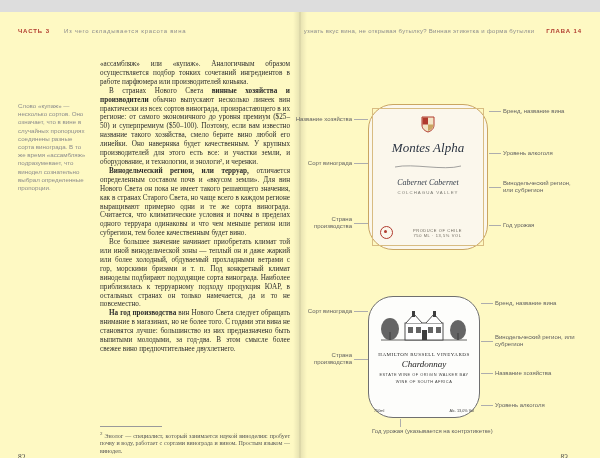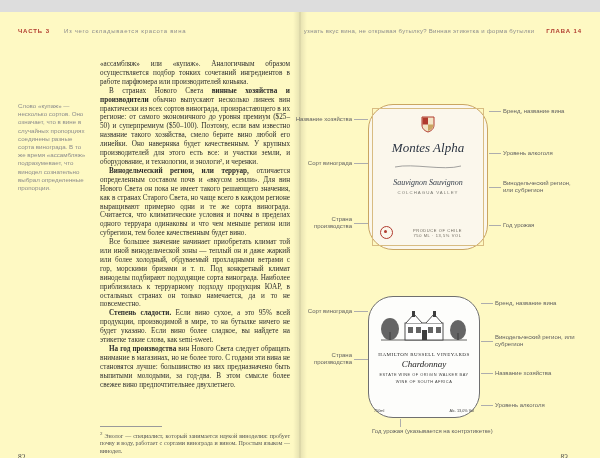"Sauvignon Sauvignon" div.m-variety { text: Sauvignon Sauvignon -> Cabernet Cabernet }
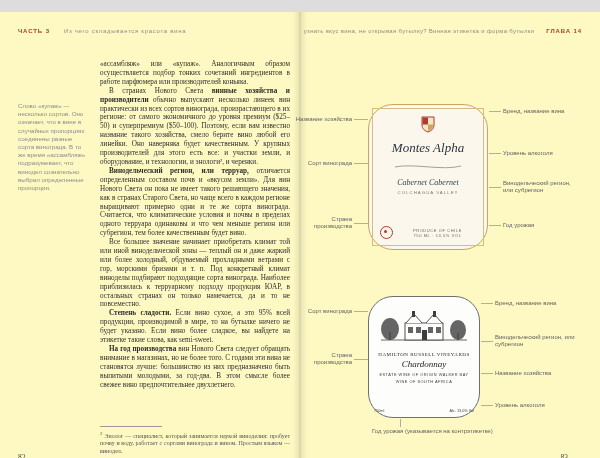"Степень сладости. Если вино сухое," p.para { html: <p><span></span><b>Степень сладости.</b><span> Если вино сухое, а это 95% всей продукции, производимой в мире, то на бутылке ничего не будет указано. Если вино более сладкое, вы найдете на этикетке такие слова, как semi-sweet.</span></p> -> none }
